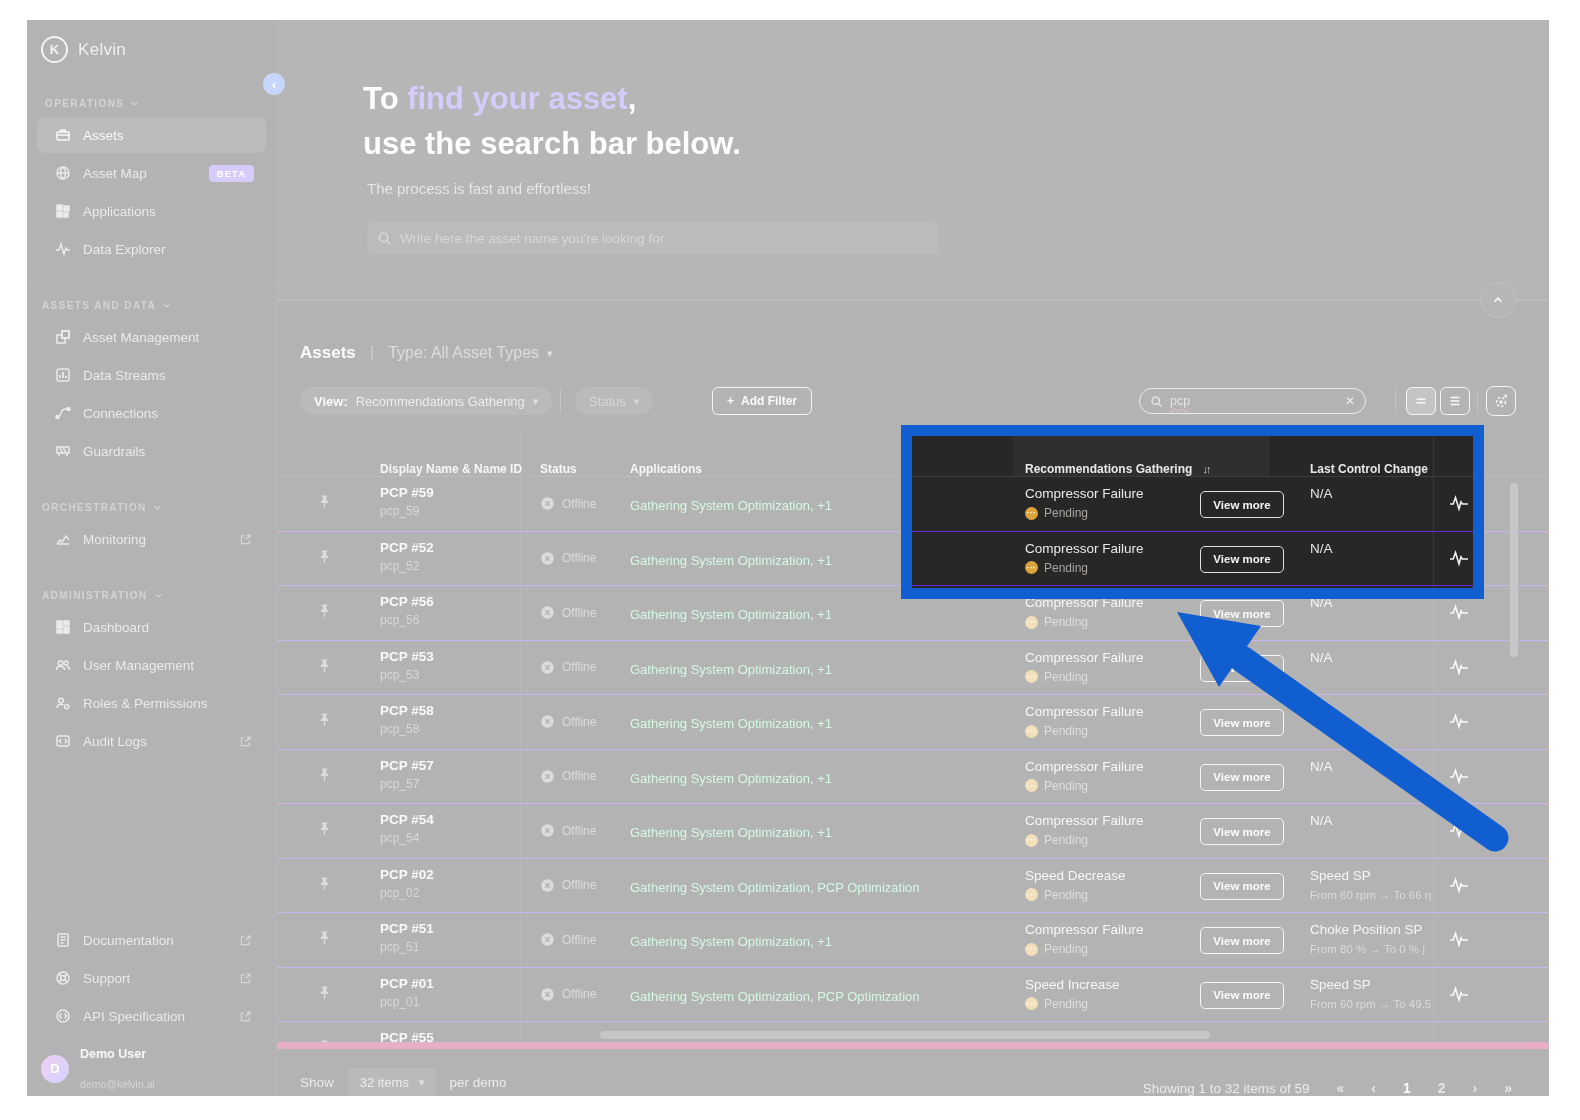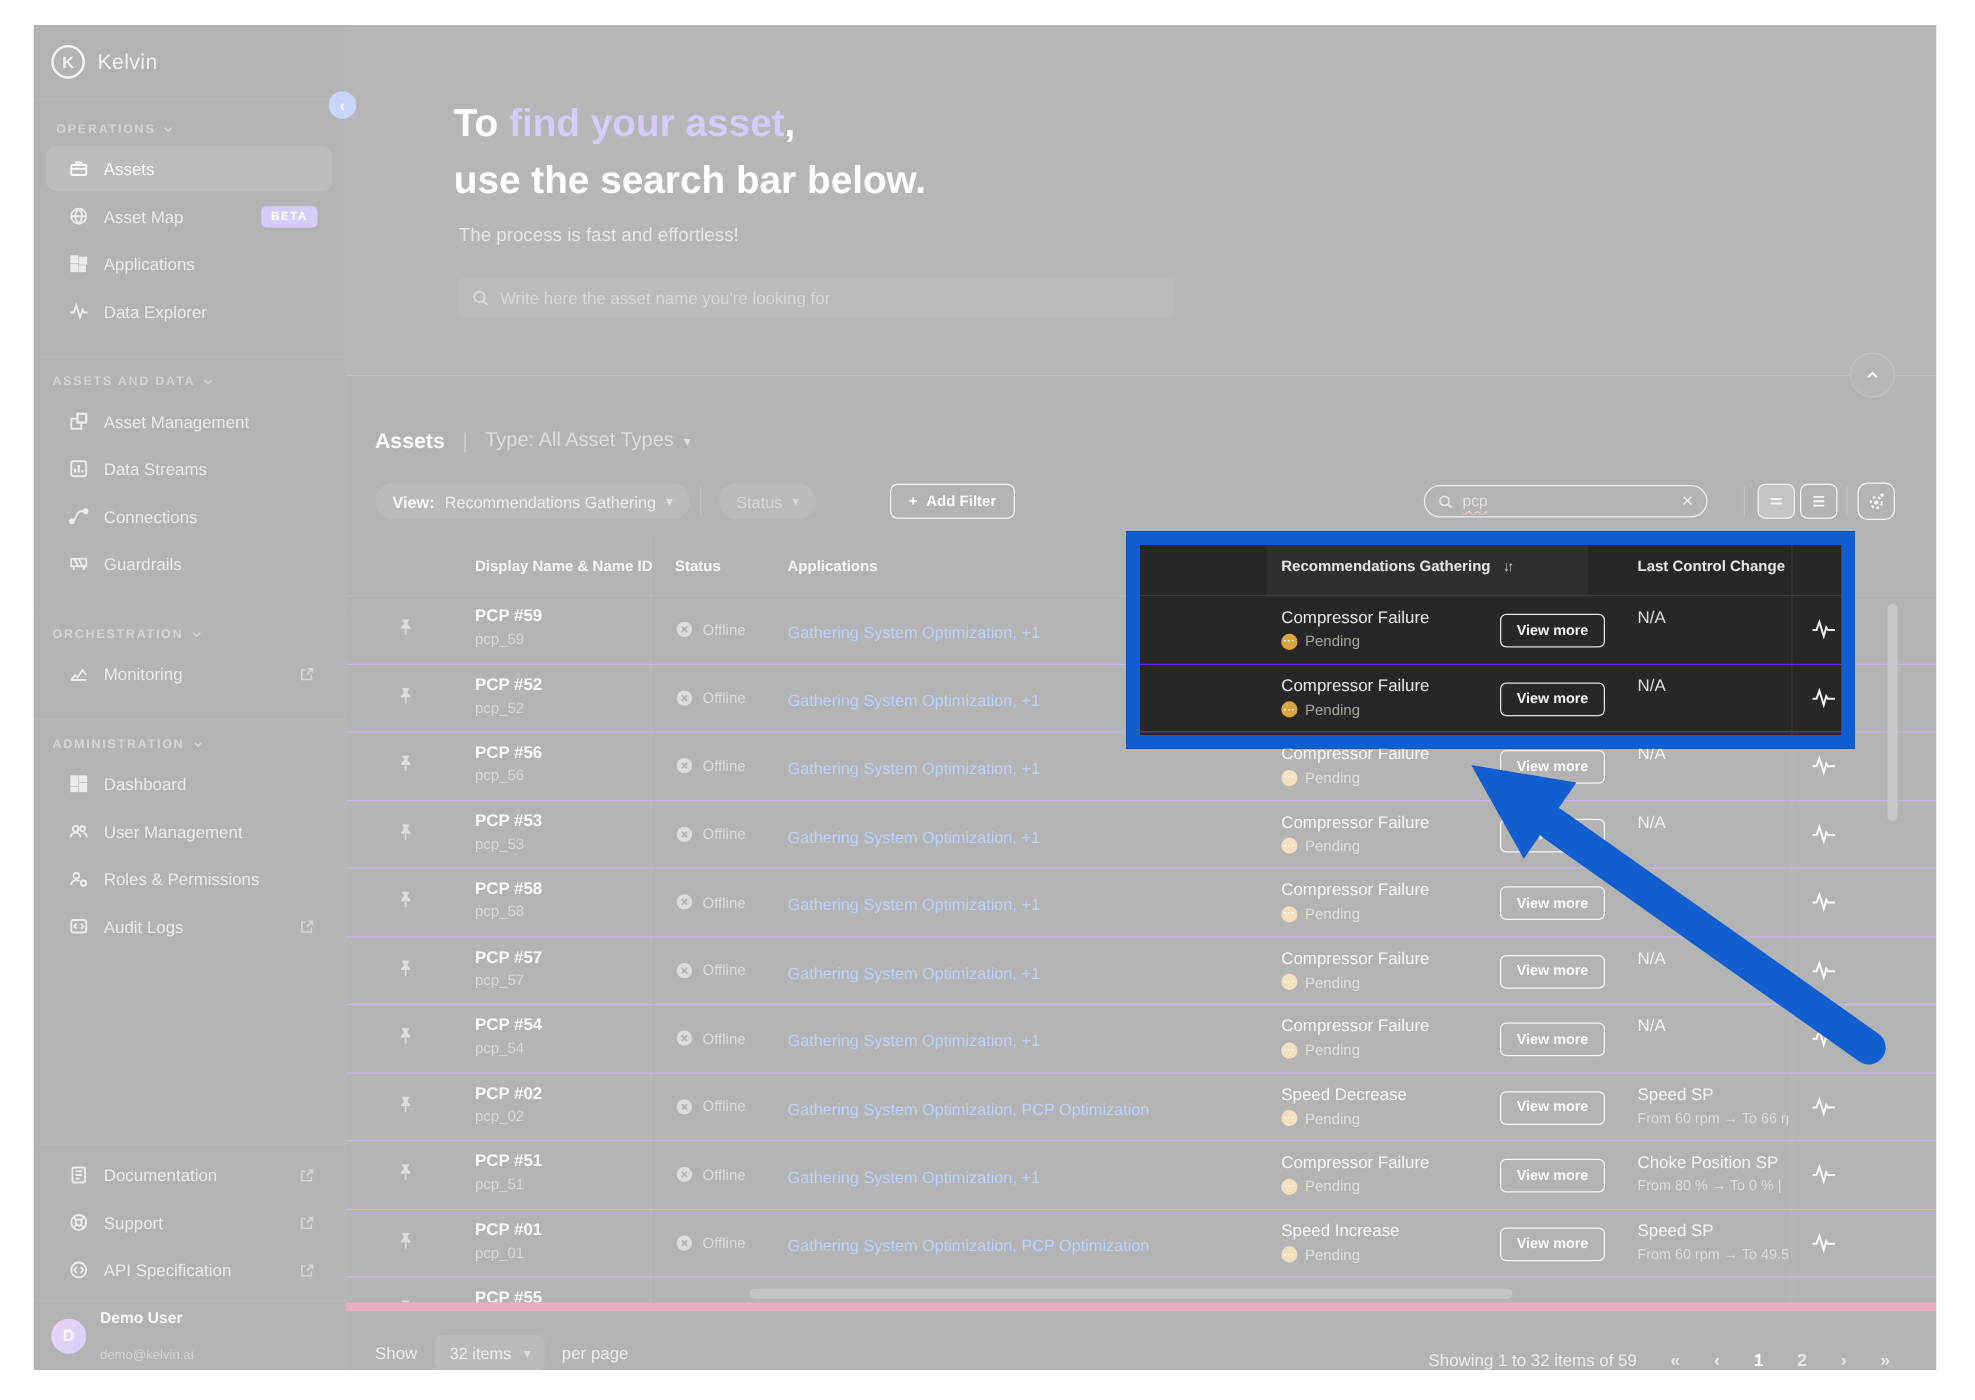"Display Name & Name ID" .thead .cell { top: 16px -> 32px }
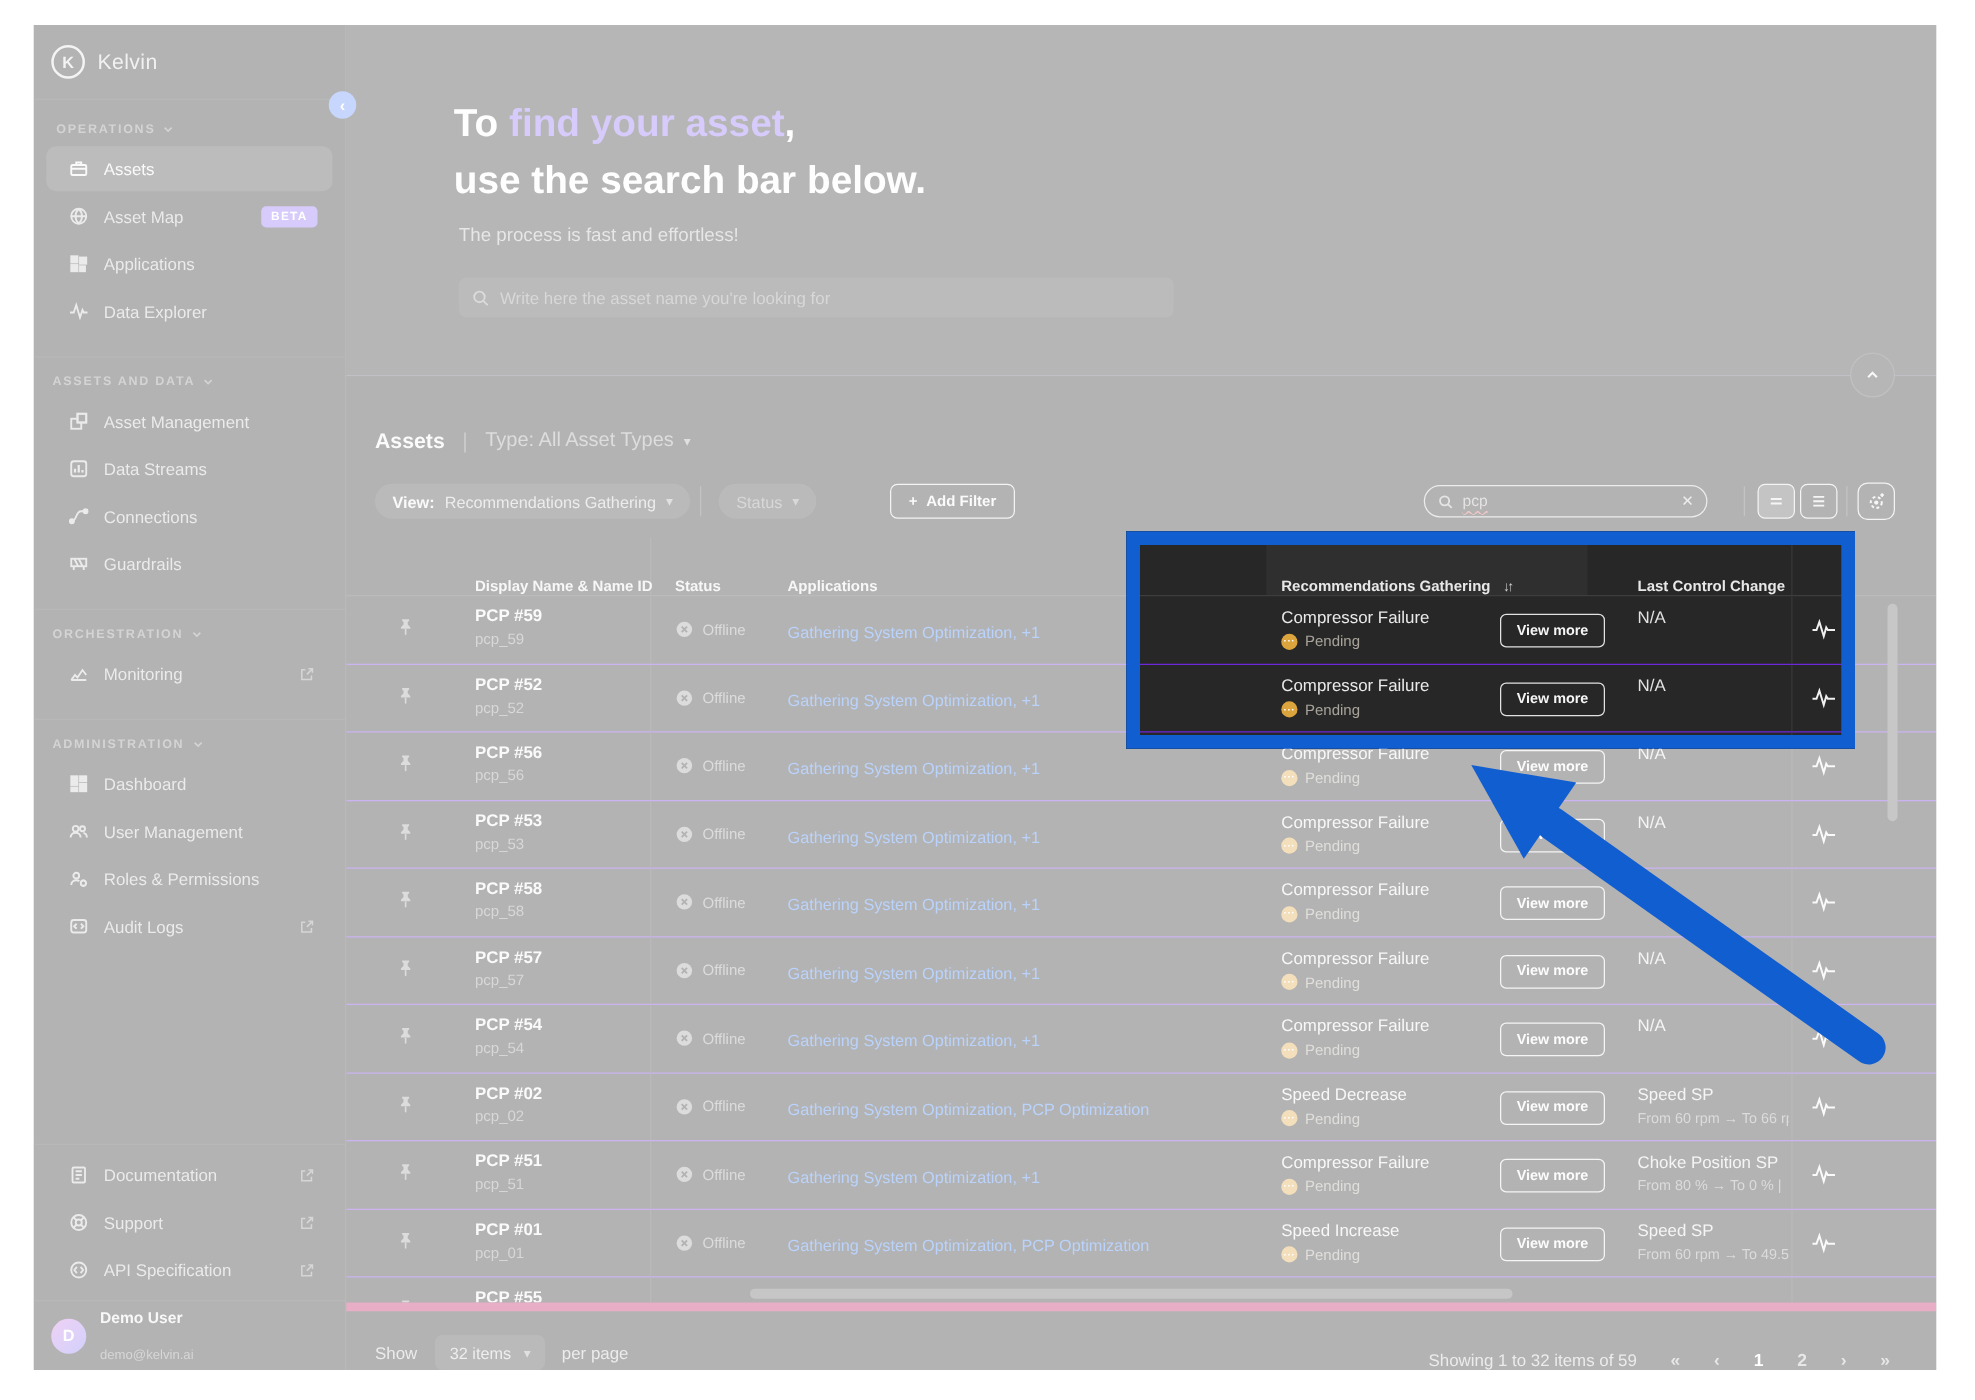"Gathering System Optimization, +1" .c-apps { color: #3b82f6 -> #86efac }
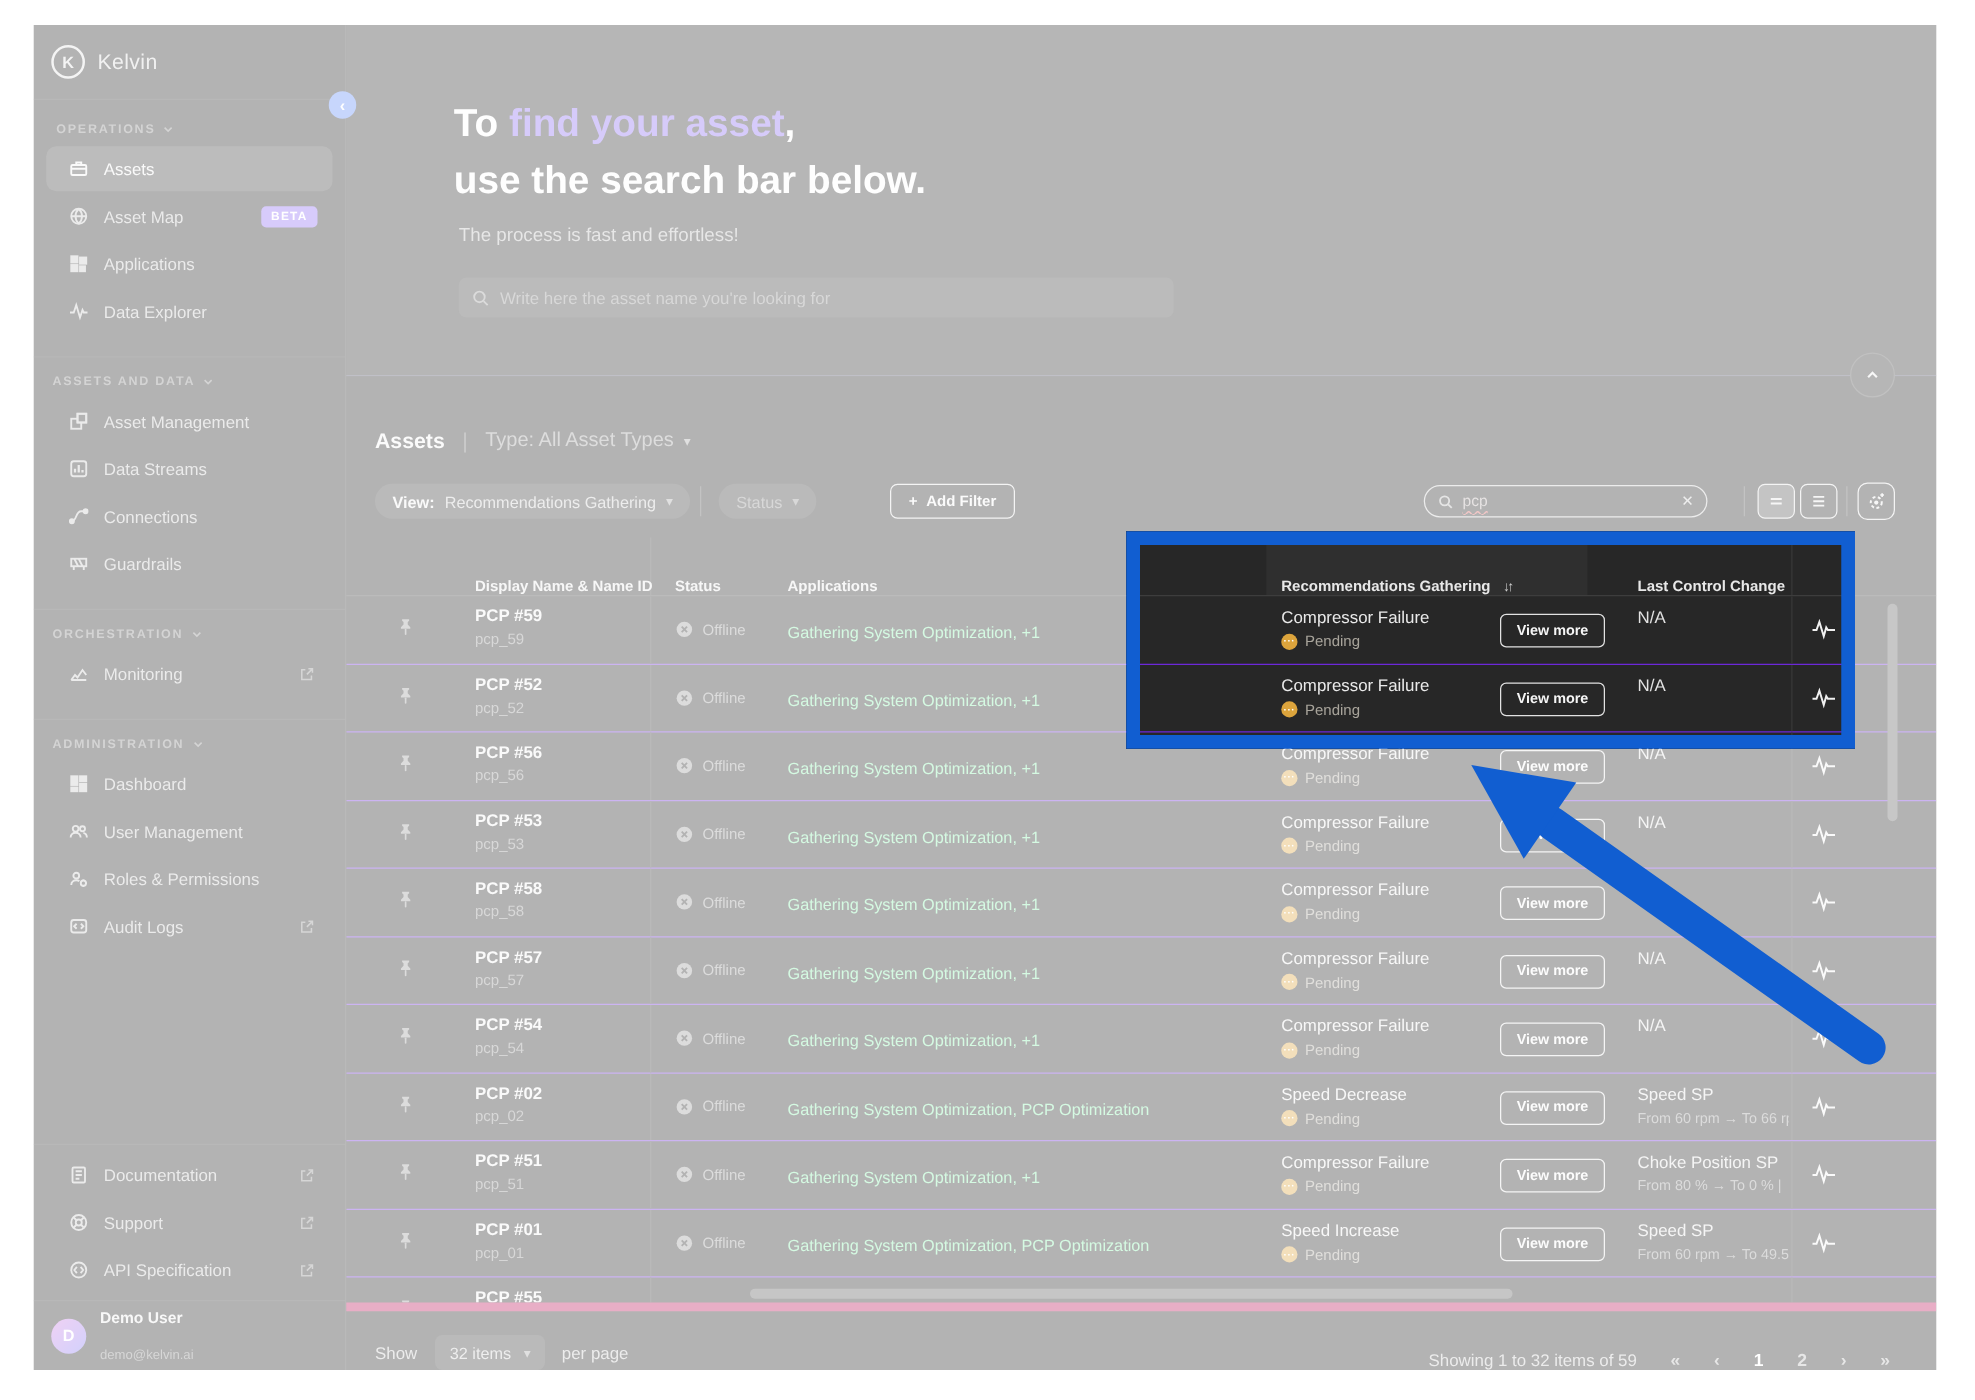"per page" span { text: page -> demo }
